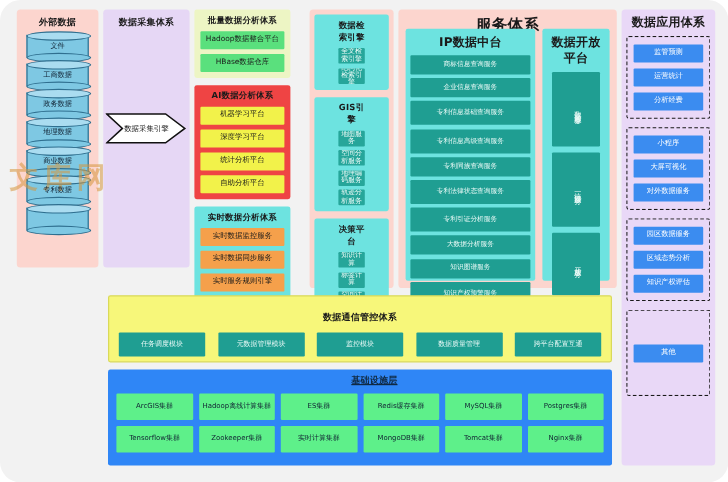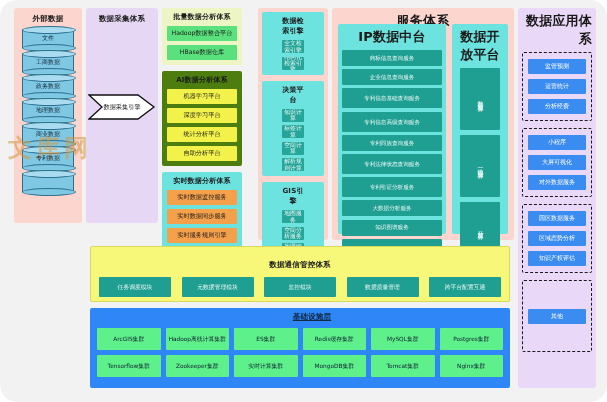"数据应用体系" #col-app > .ttl { font-size: 13px -> 10px; text-align: right -> none }
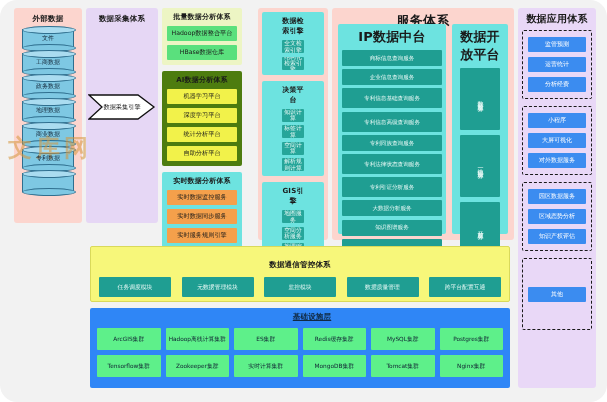"IP数据中台" .sgrp .ttl { font-size: 13px -> 10px }
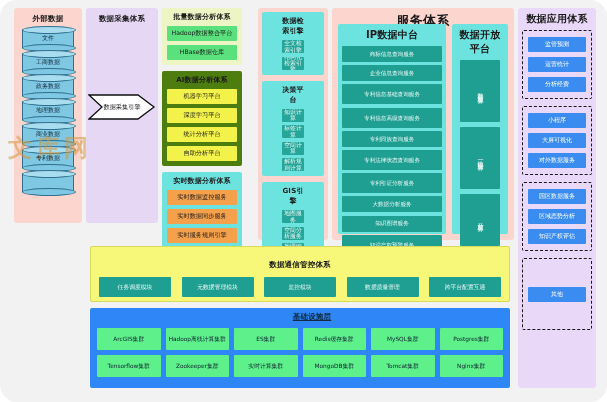"AI数据分析体系" #grp-ai { background: #4d7c0f -> #ef4444 }
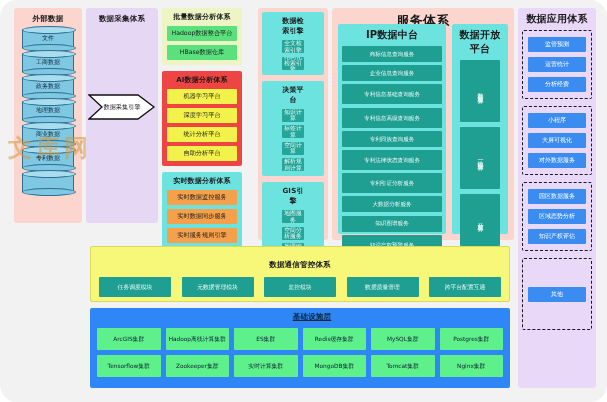"决策平台" div.egrp { order: before "GIS引擎" -> after "GIS引擎" }
